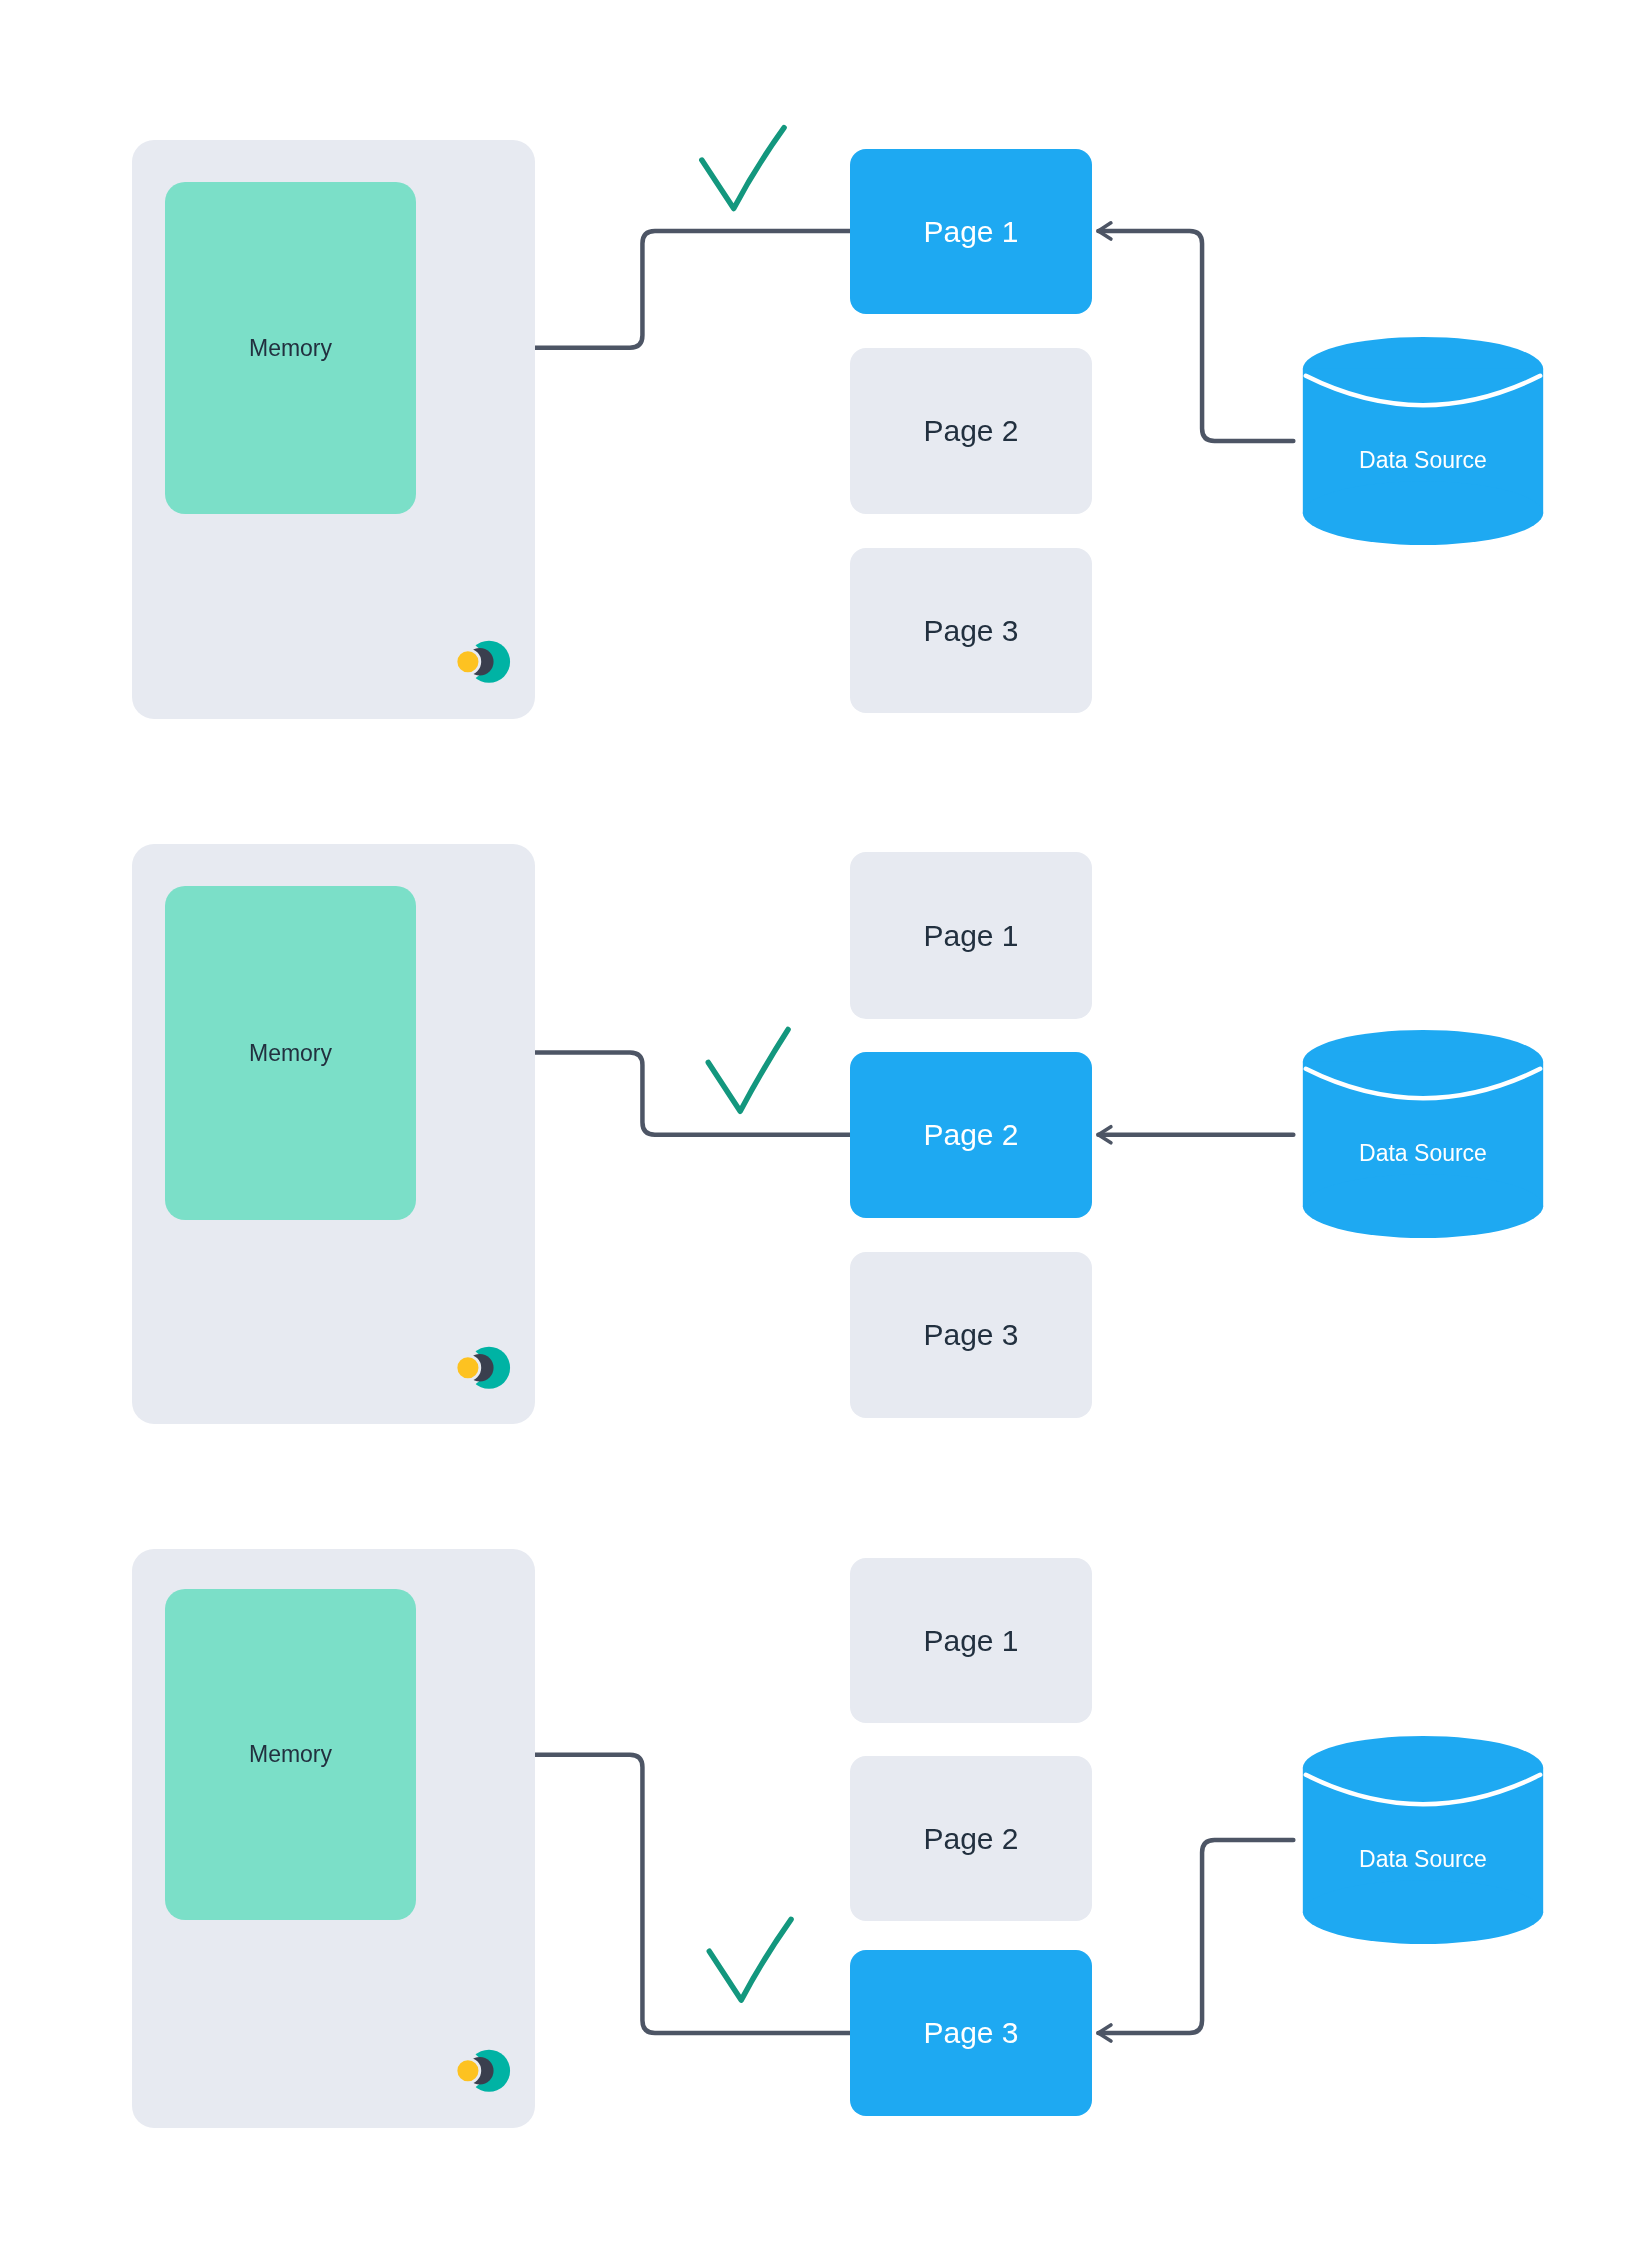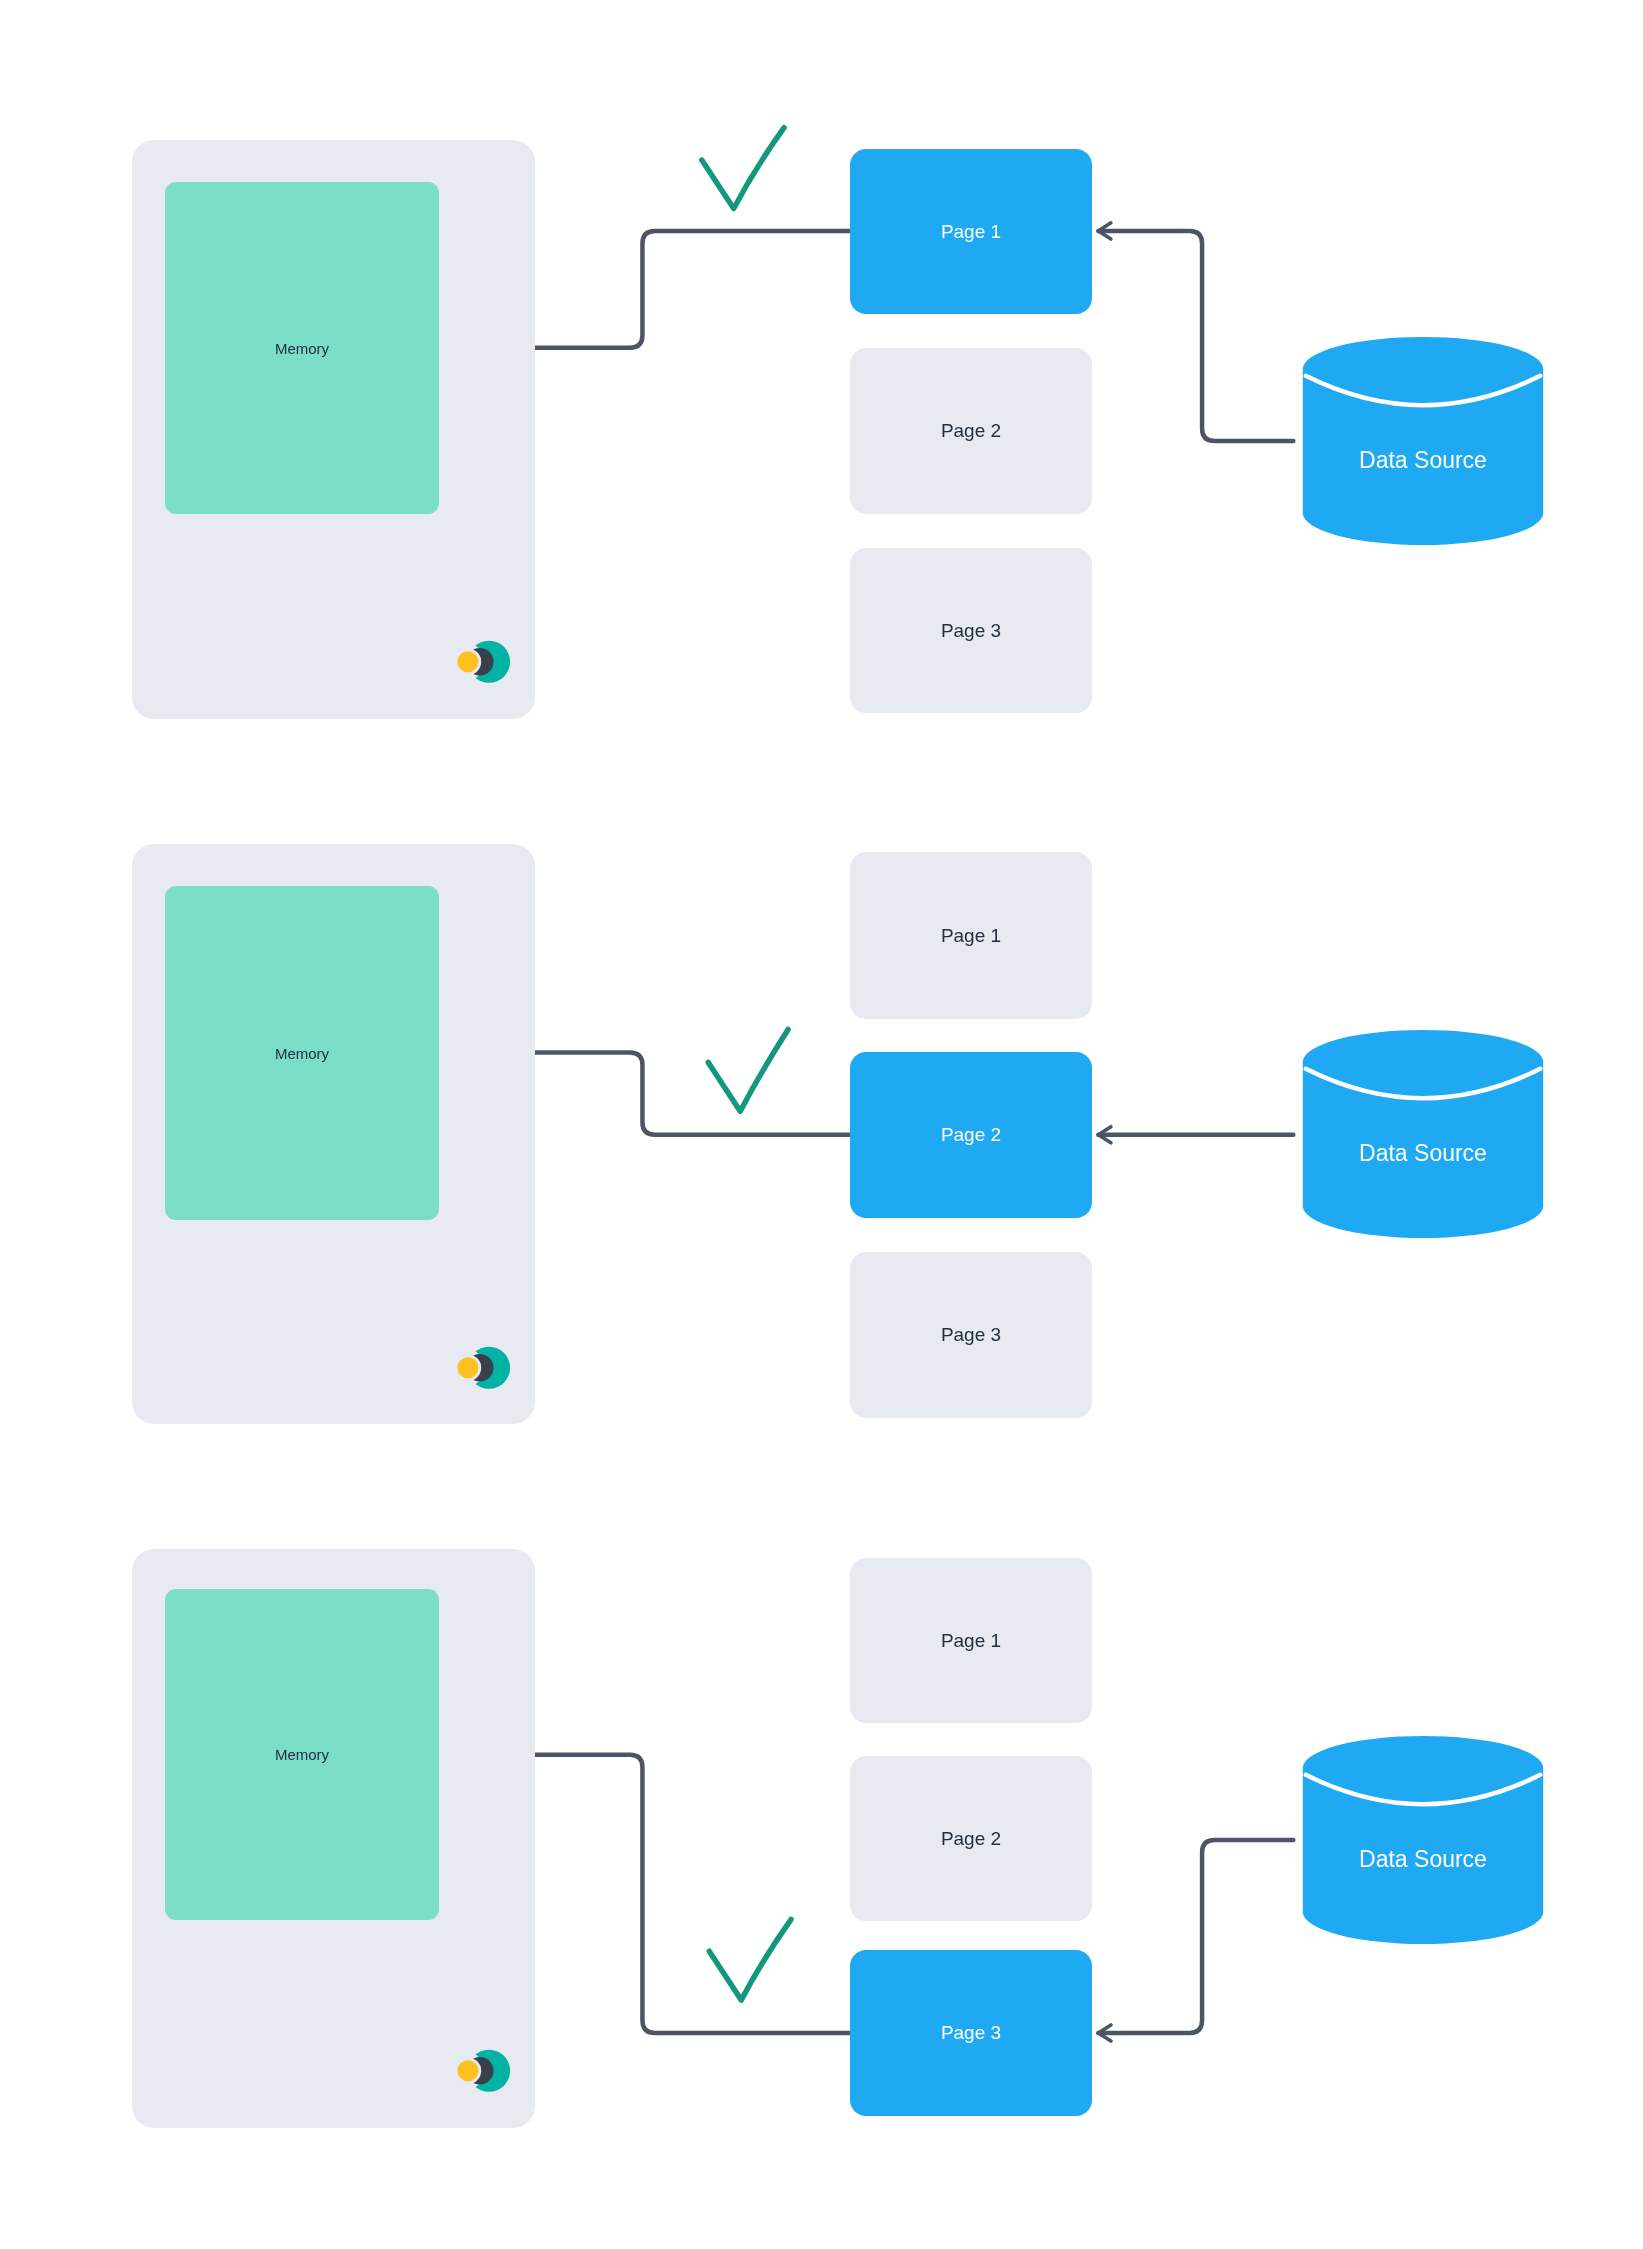"Page 1" .page { font-size: 19px -> 30px }
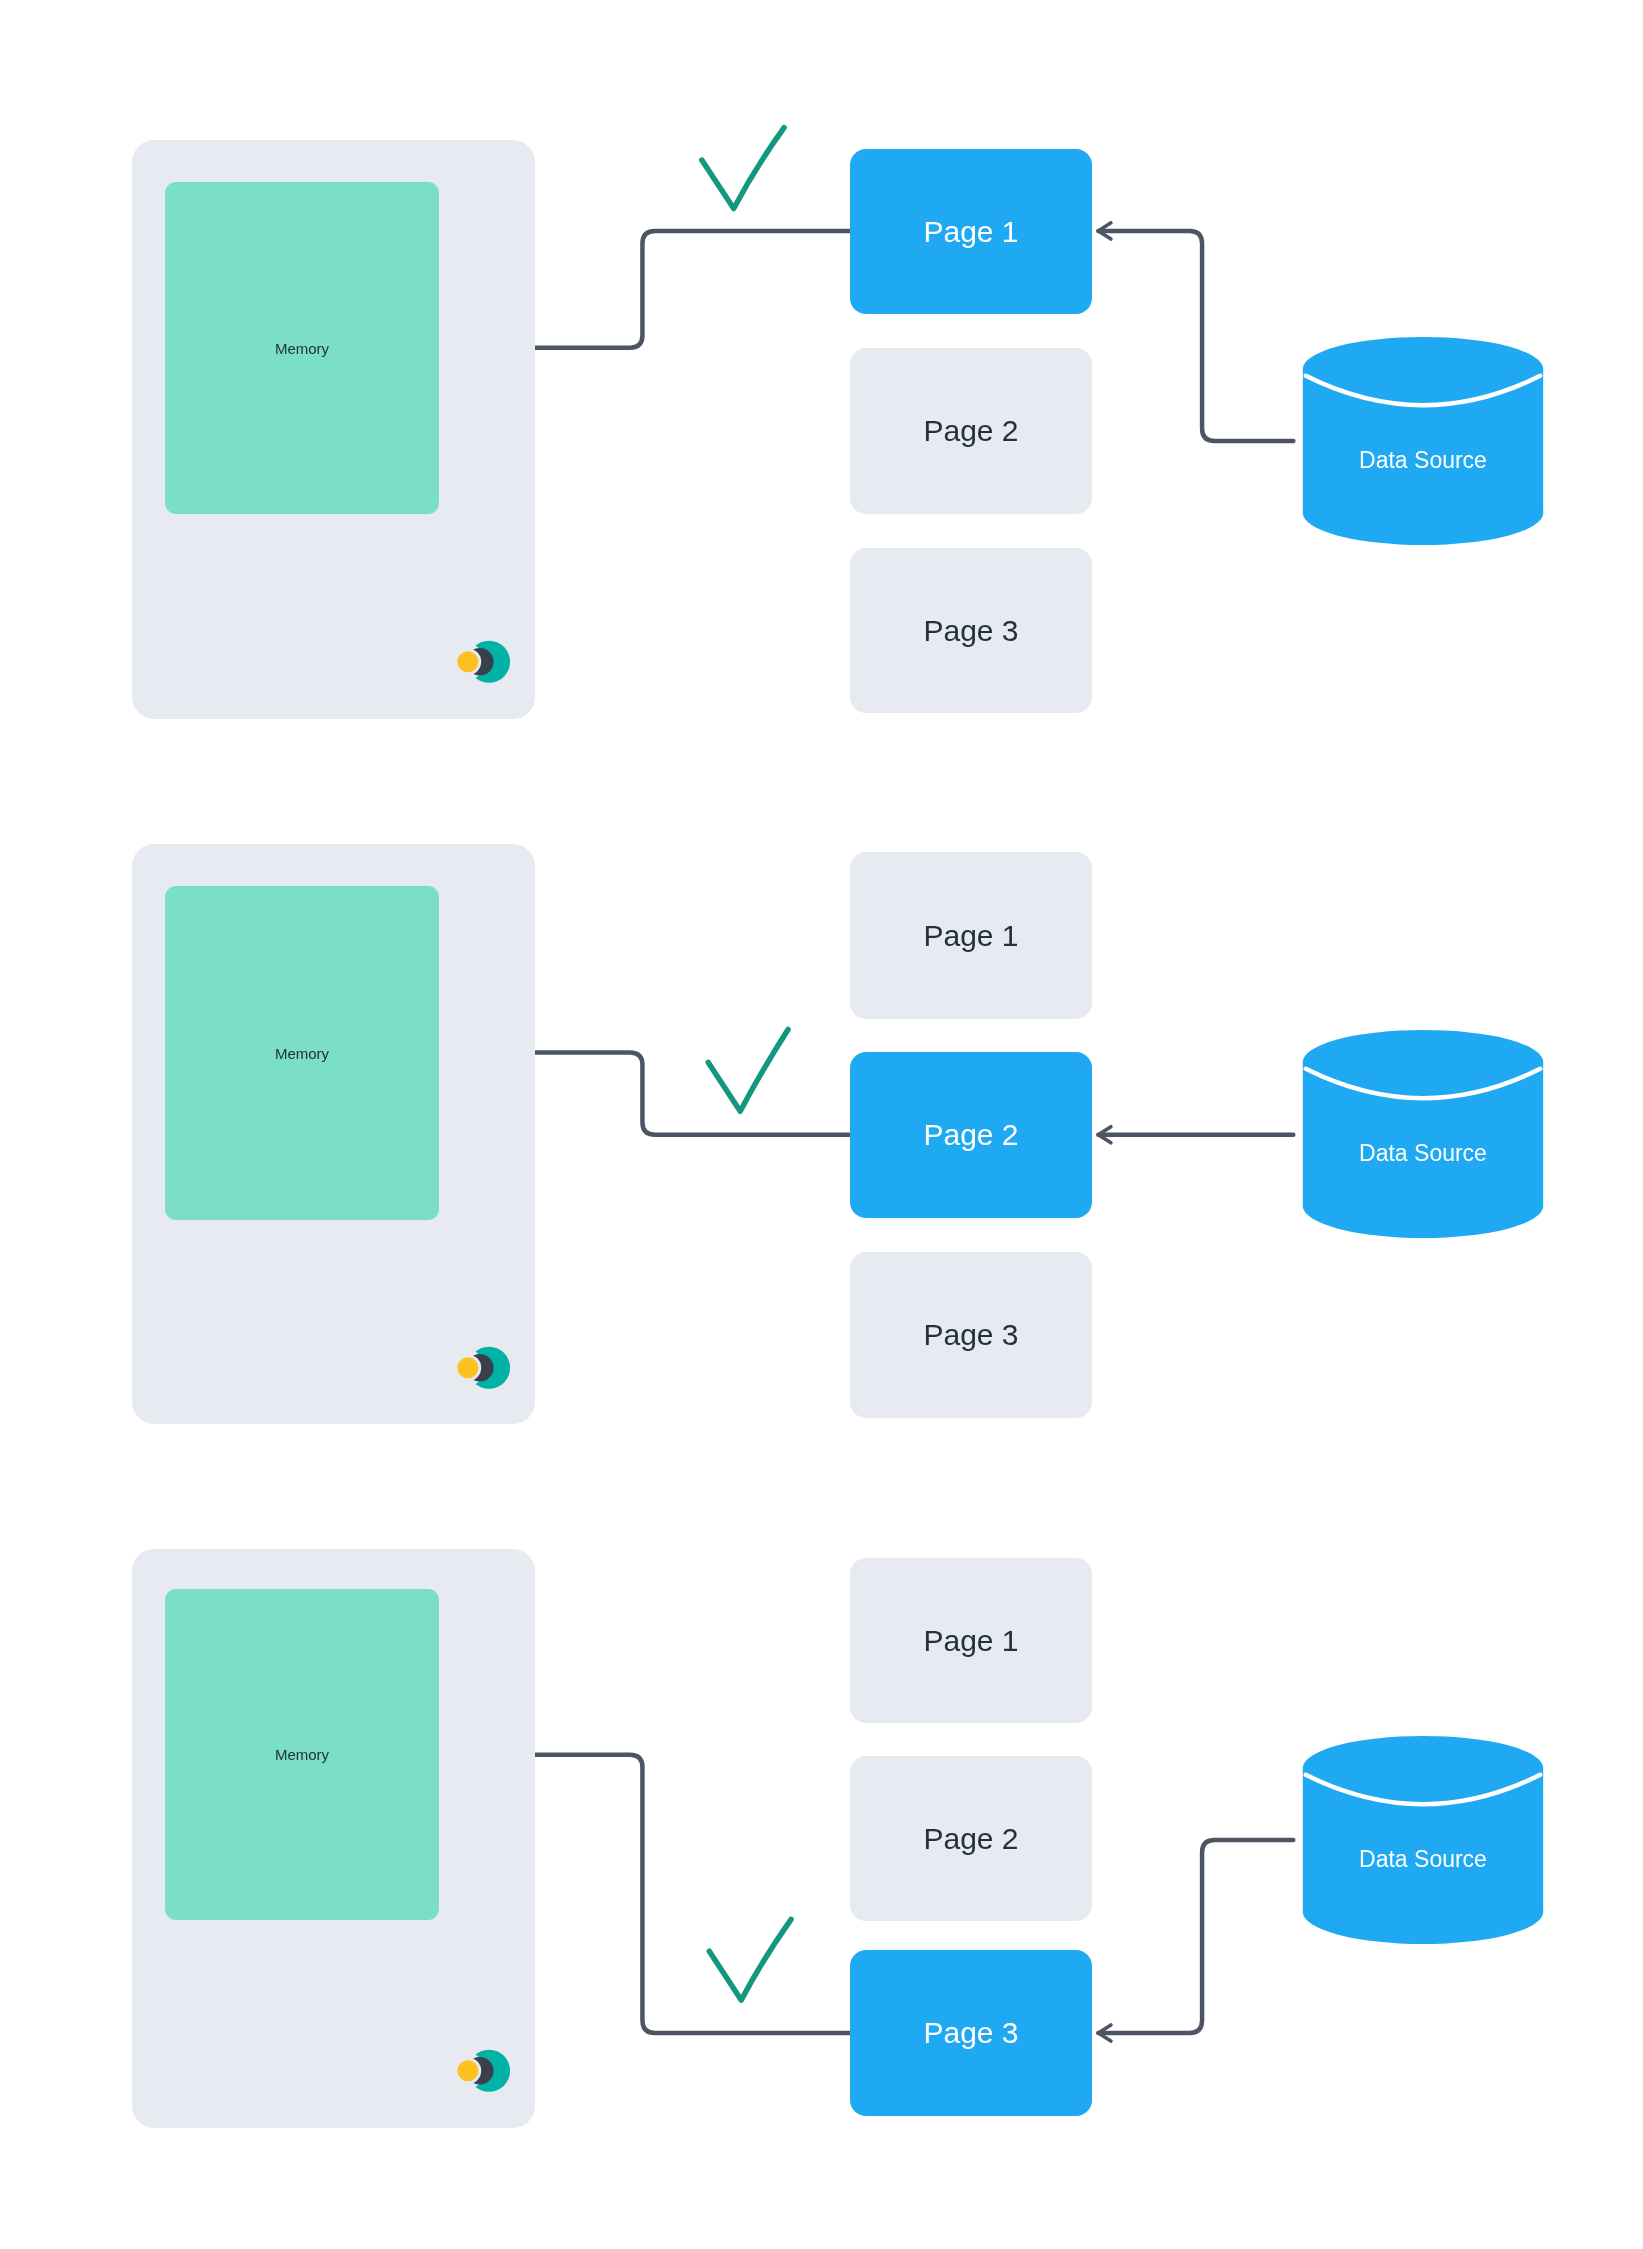"Memory" .memory { border-radius: 11px -> 20px; font-size: 15px -> 23px; width: 274px -> 251px }
